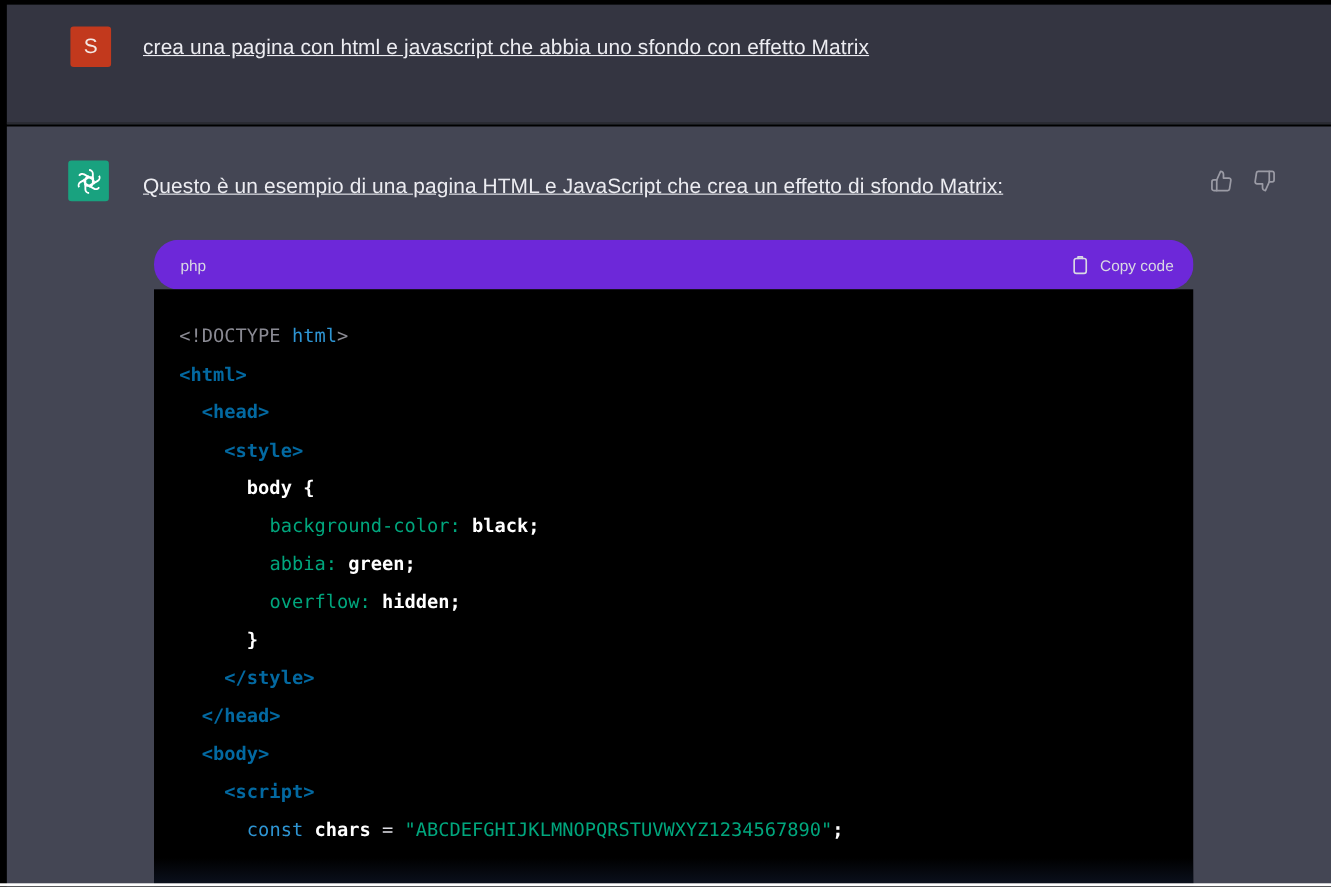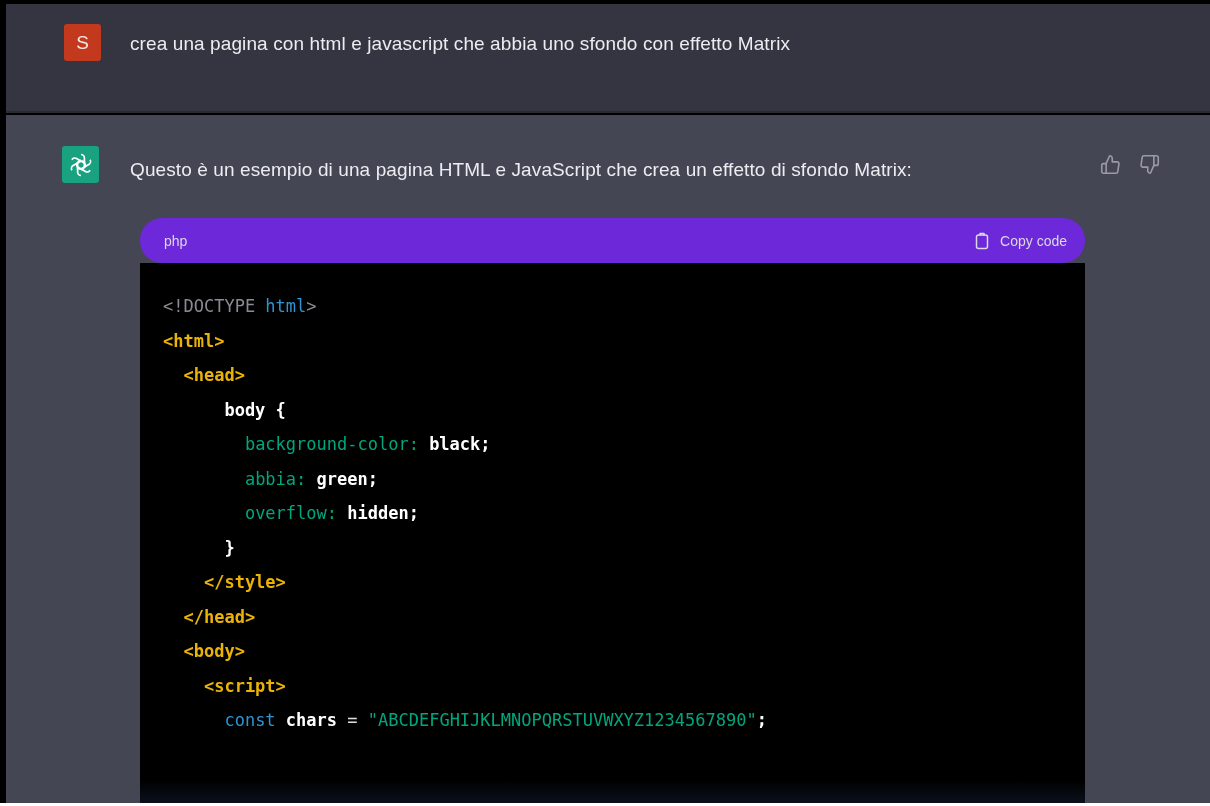"crea una pagina con html" .msg-text { text-decoration: none -> underline }
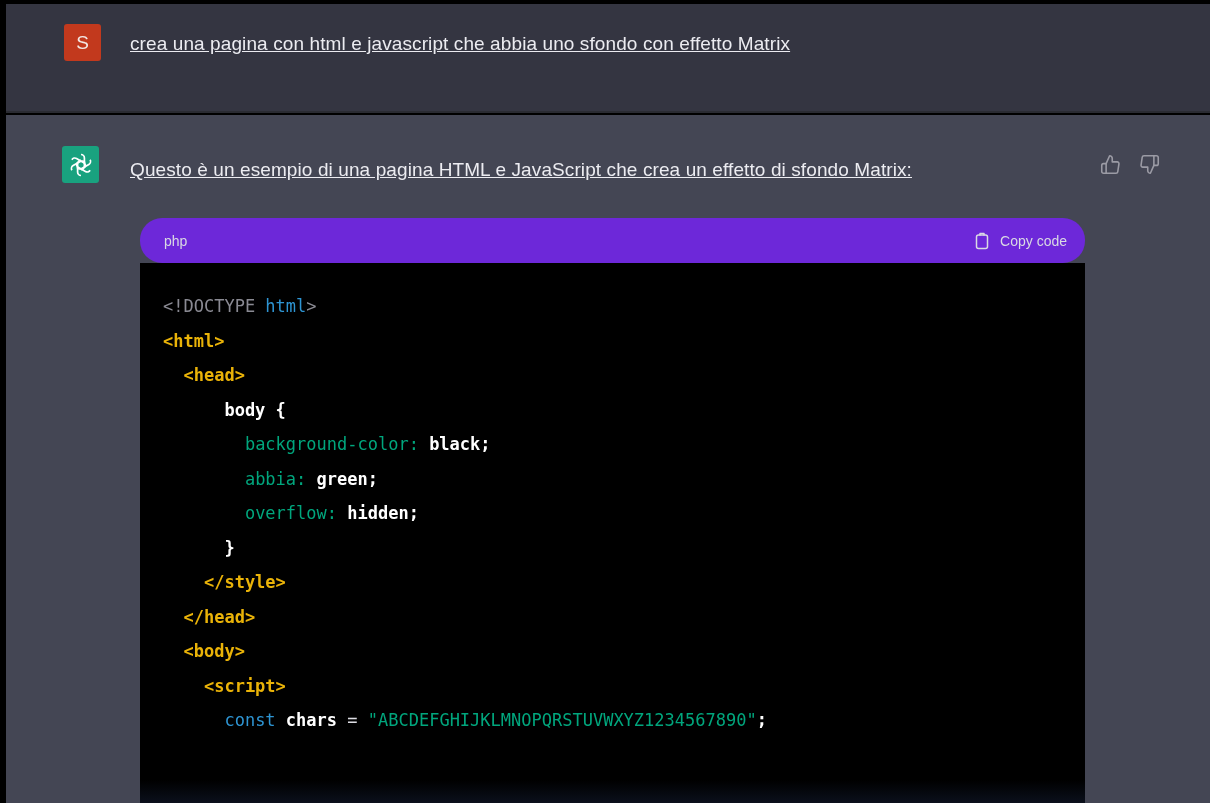"<html>" .tok-tag { color: #eab308 -> #0369a1 }
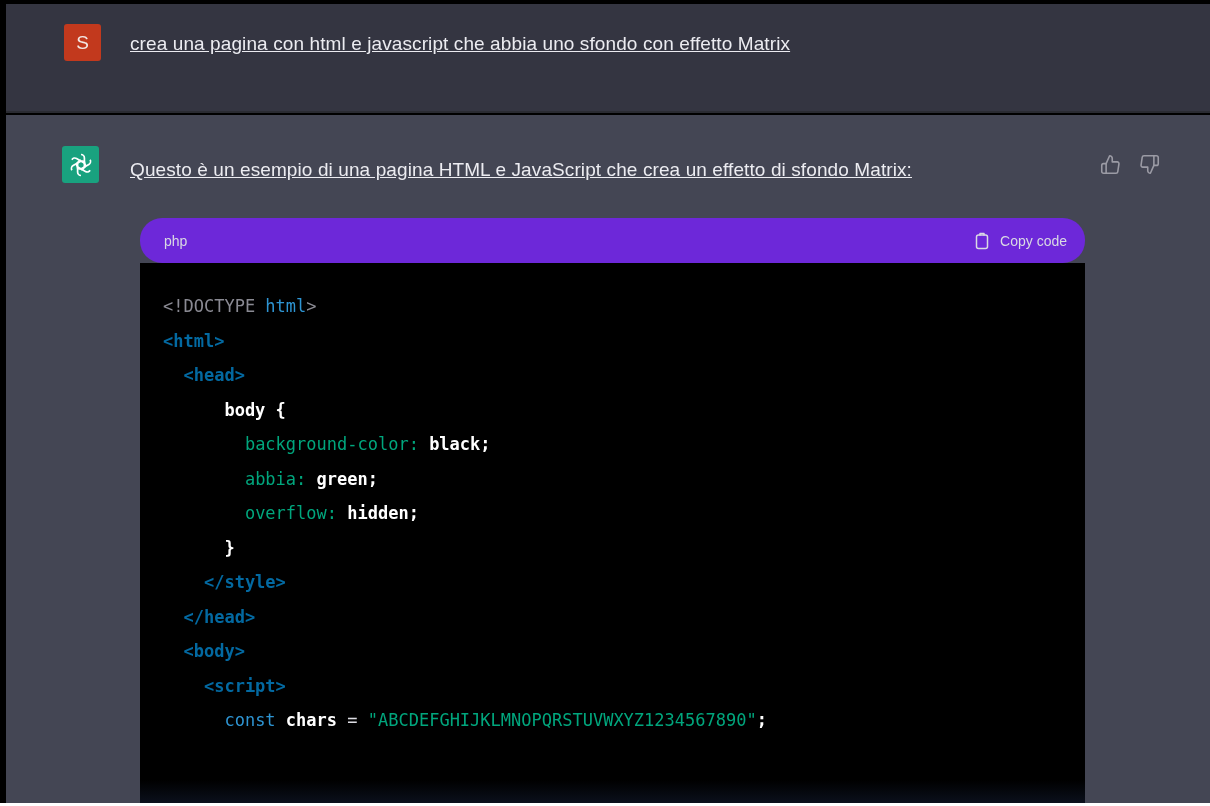"<style>" div.code-line { html: none -> <div><span> &lt;style&gt;</span></div> }
